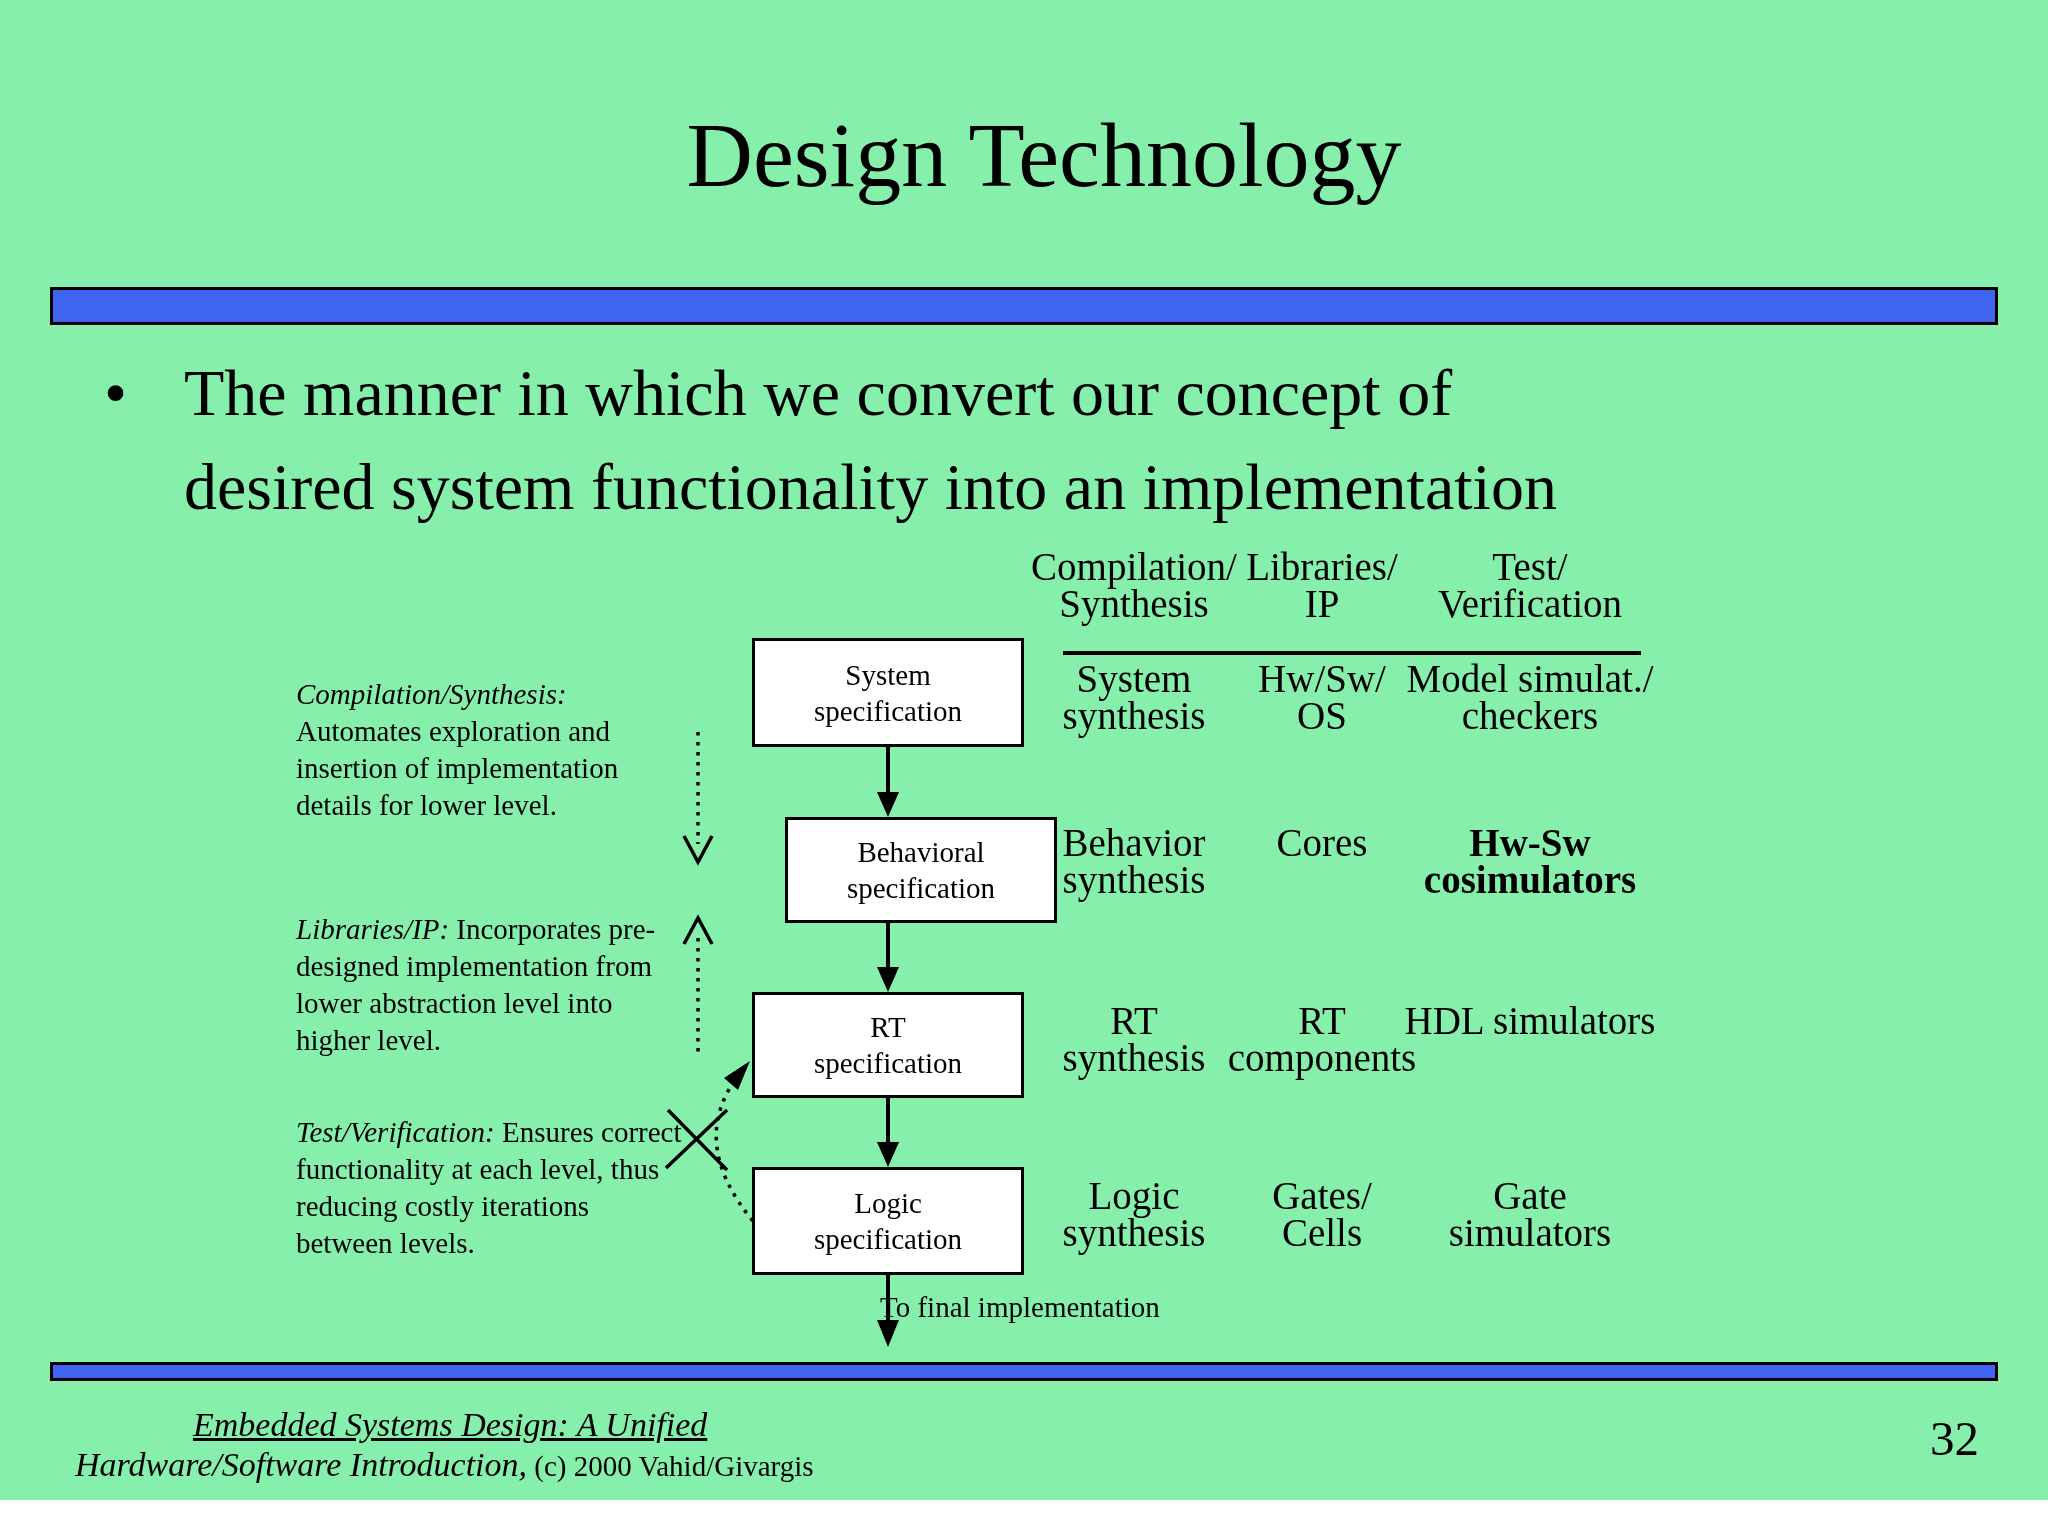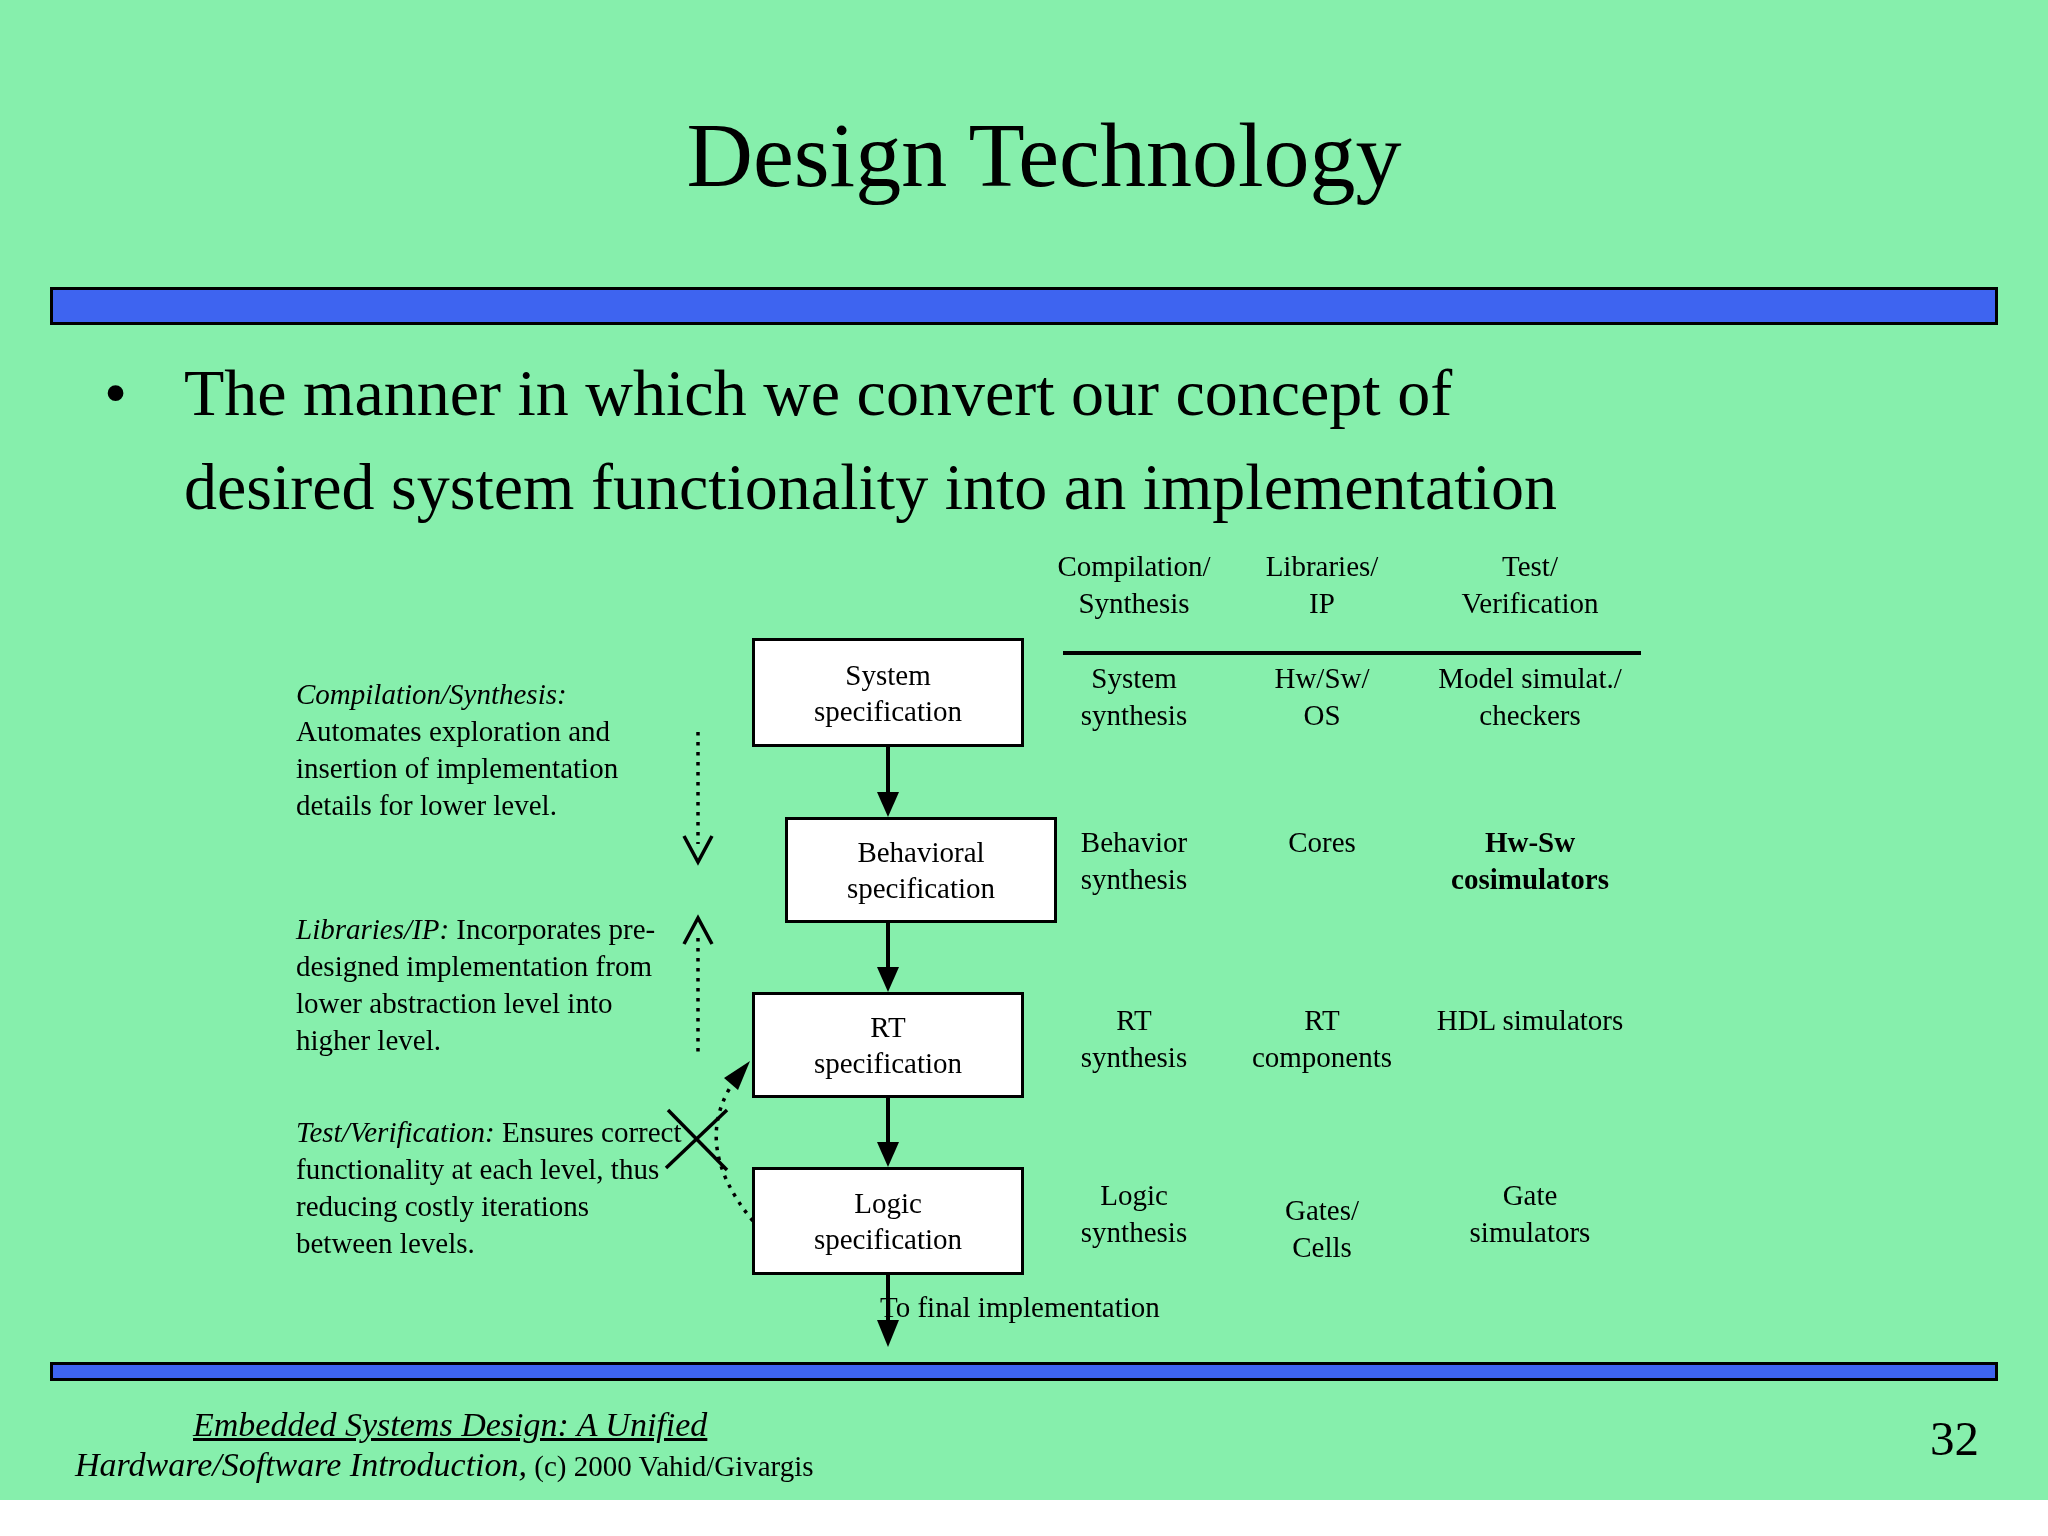"Compilation/" .tcell { font-size: 29px -> 39px }
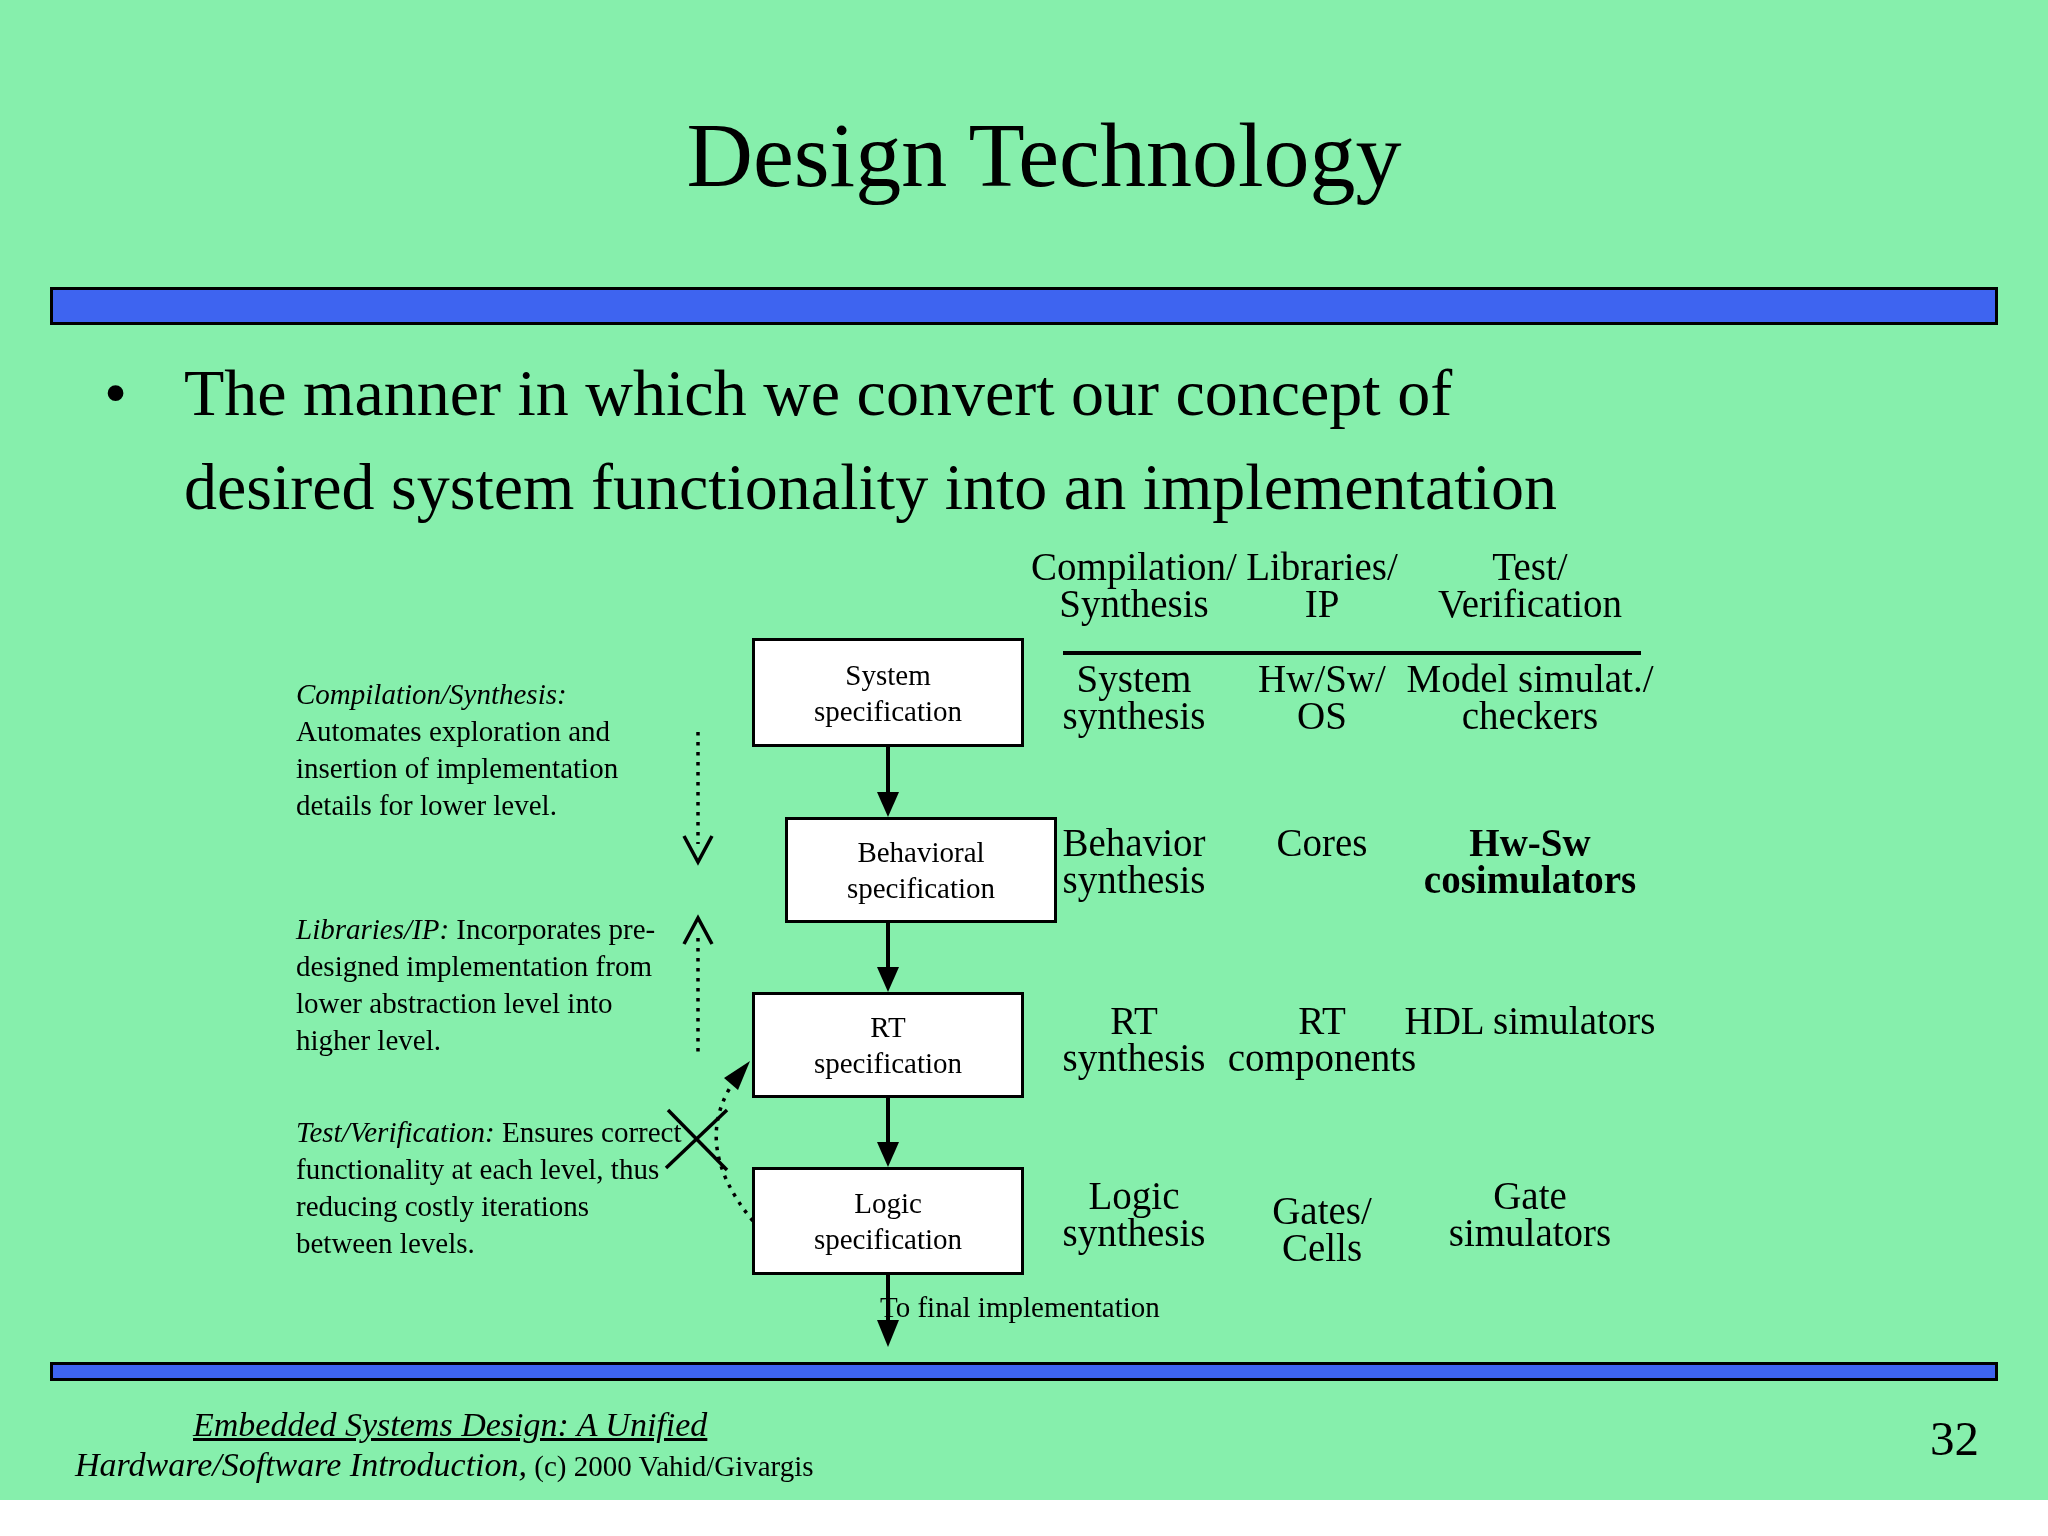"Gates/" div.tcell { margin-top: 15px -> none }
